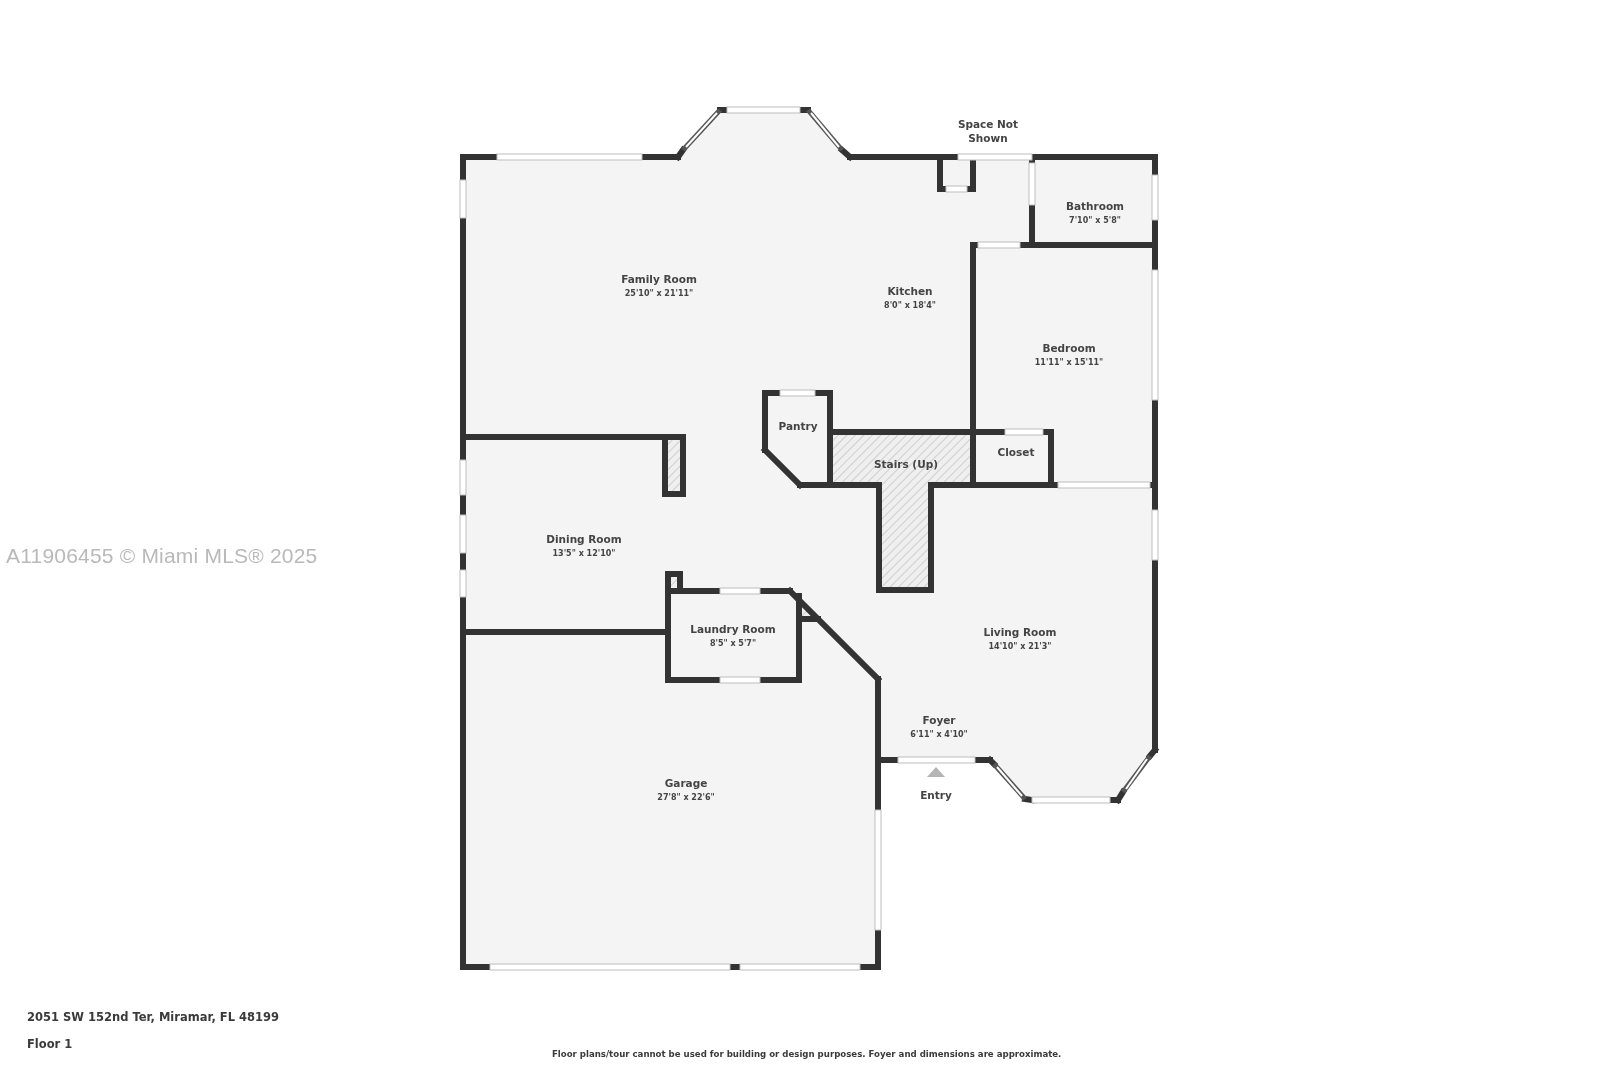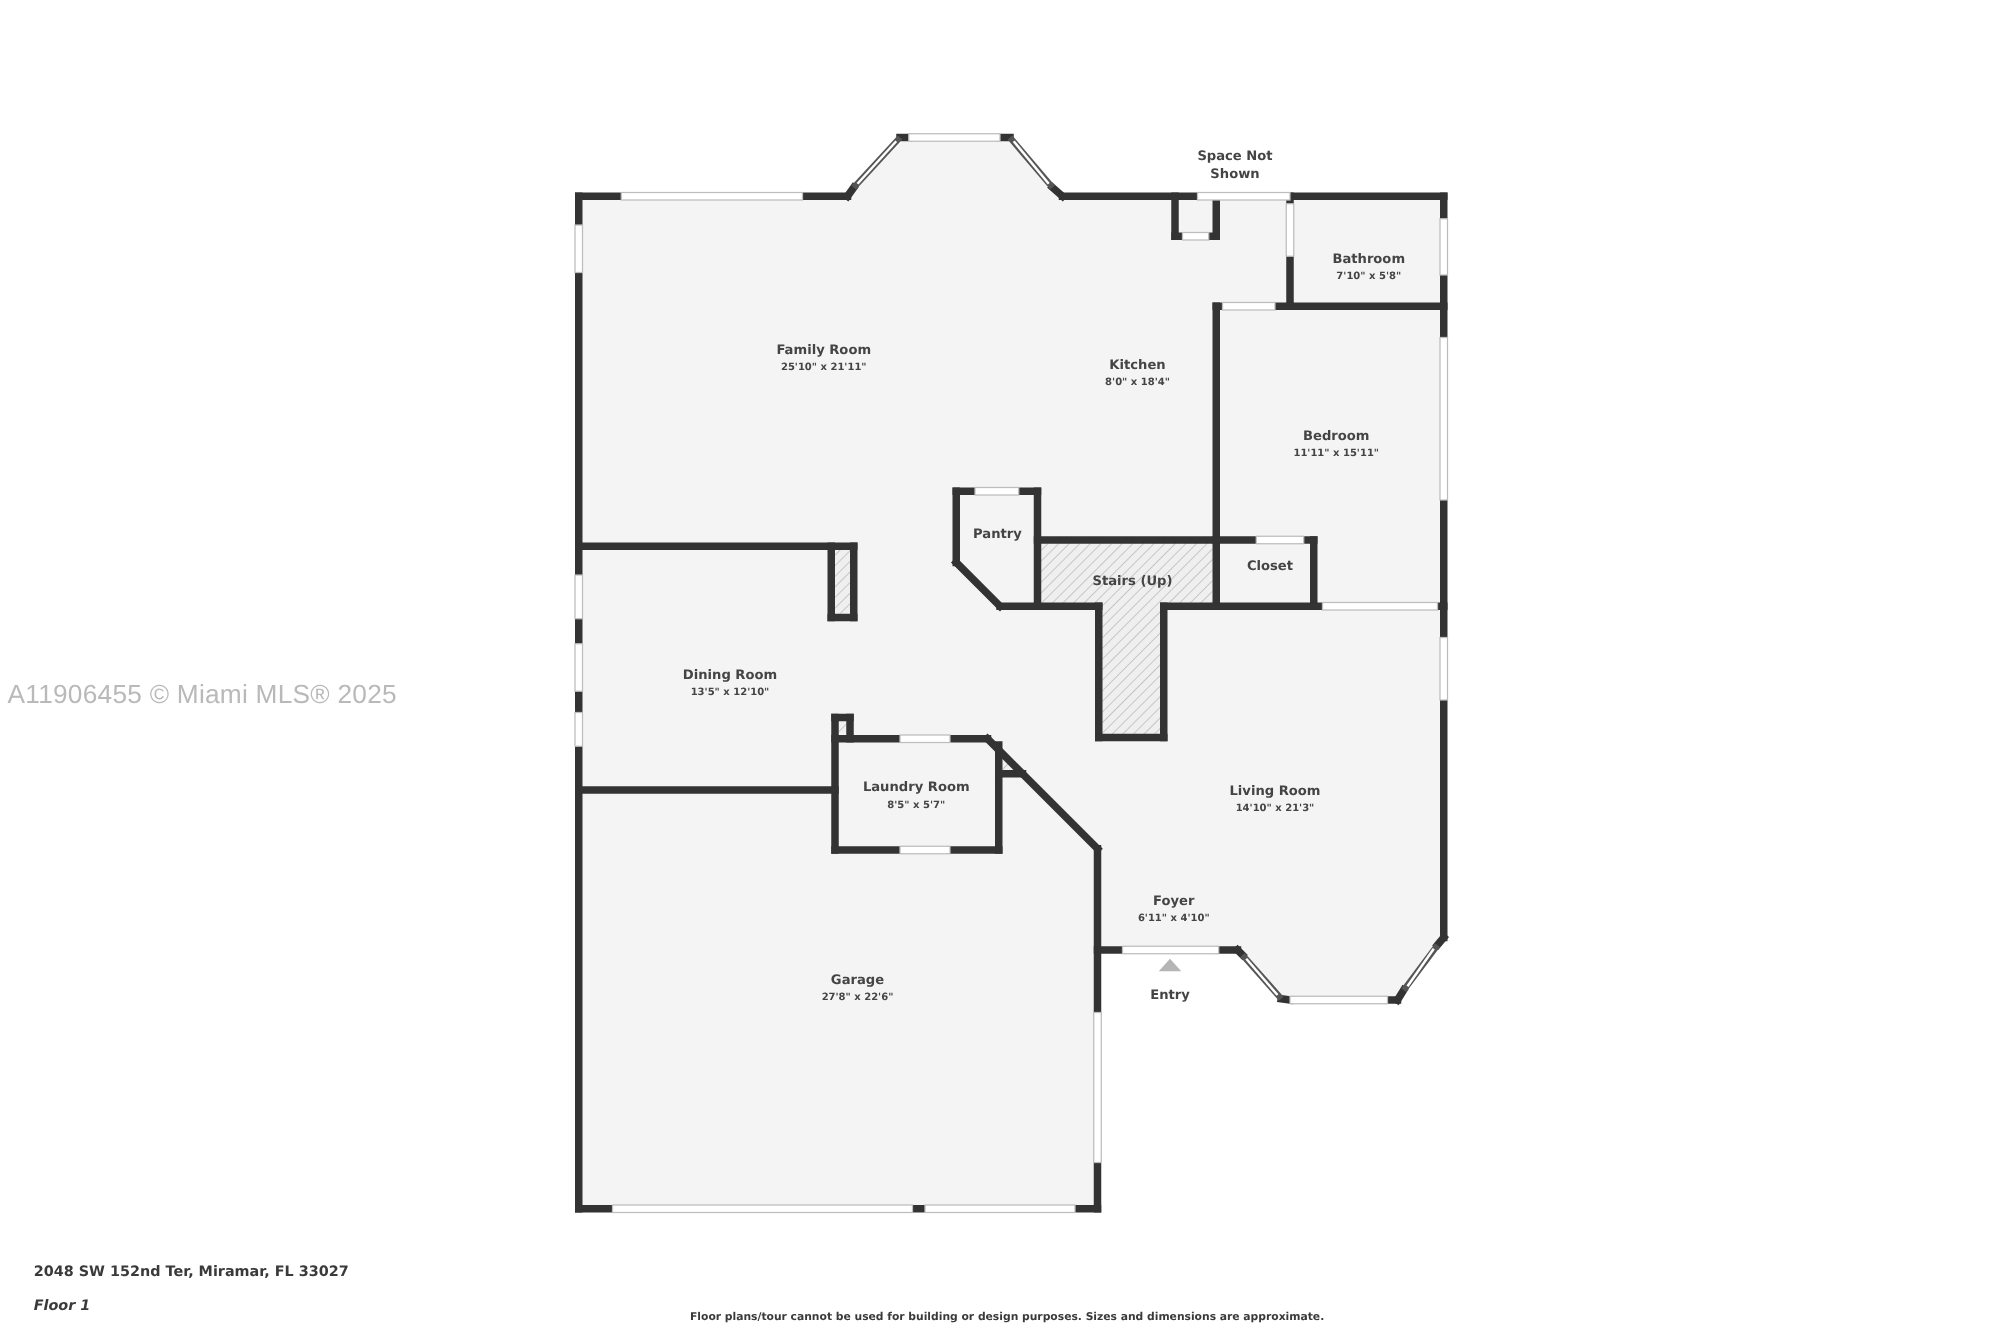"2048 SW 152nd Ter, Miramar," div.addr { text: 2048 SW 152nd Ter, Miramar, FL 33027 -> 2051 SW 152nd Ter, Miramar, FL 48199 }
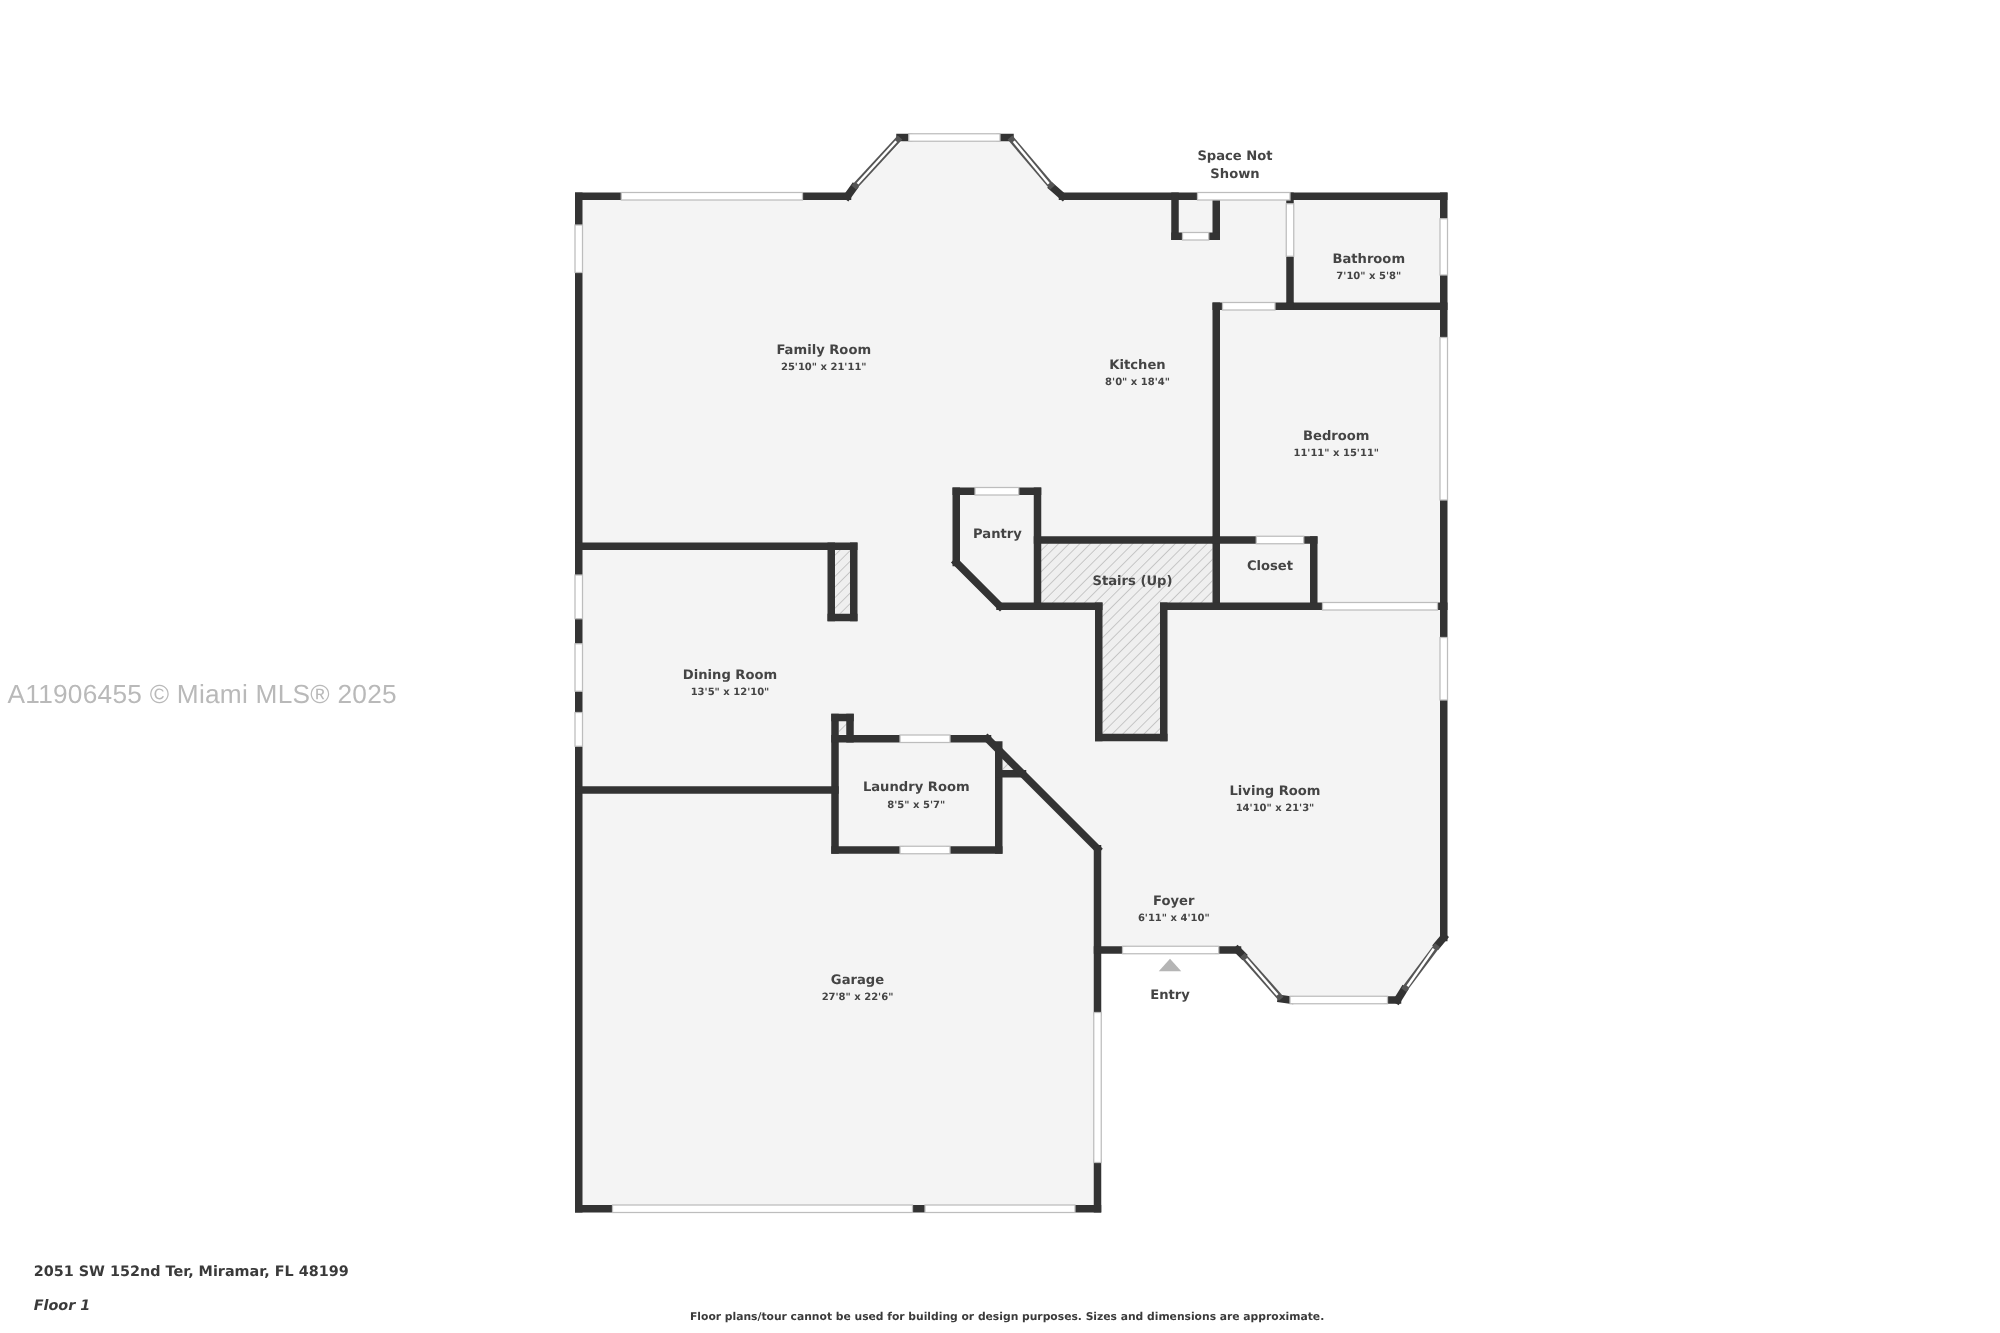"Floor 1" .floor { font-style: italic -> none }
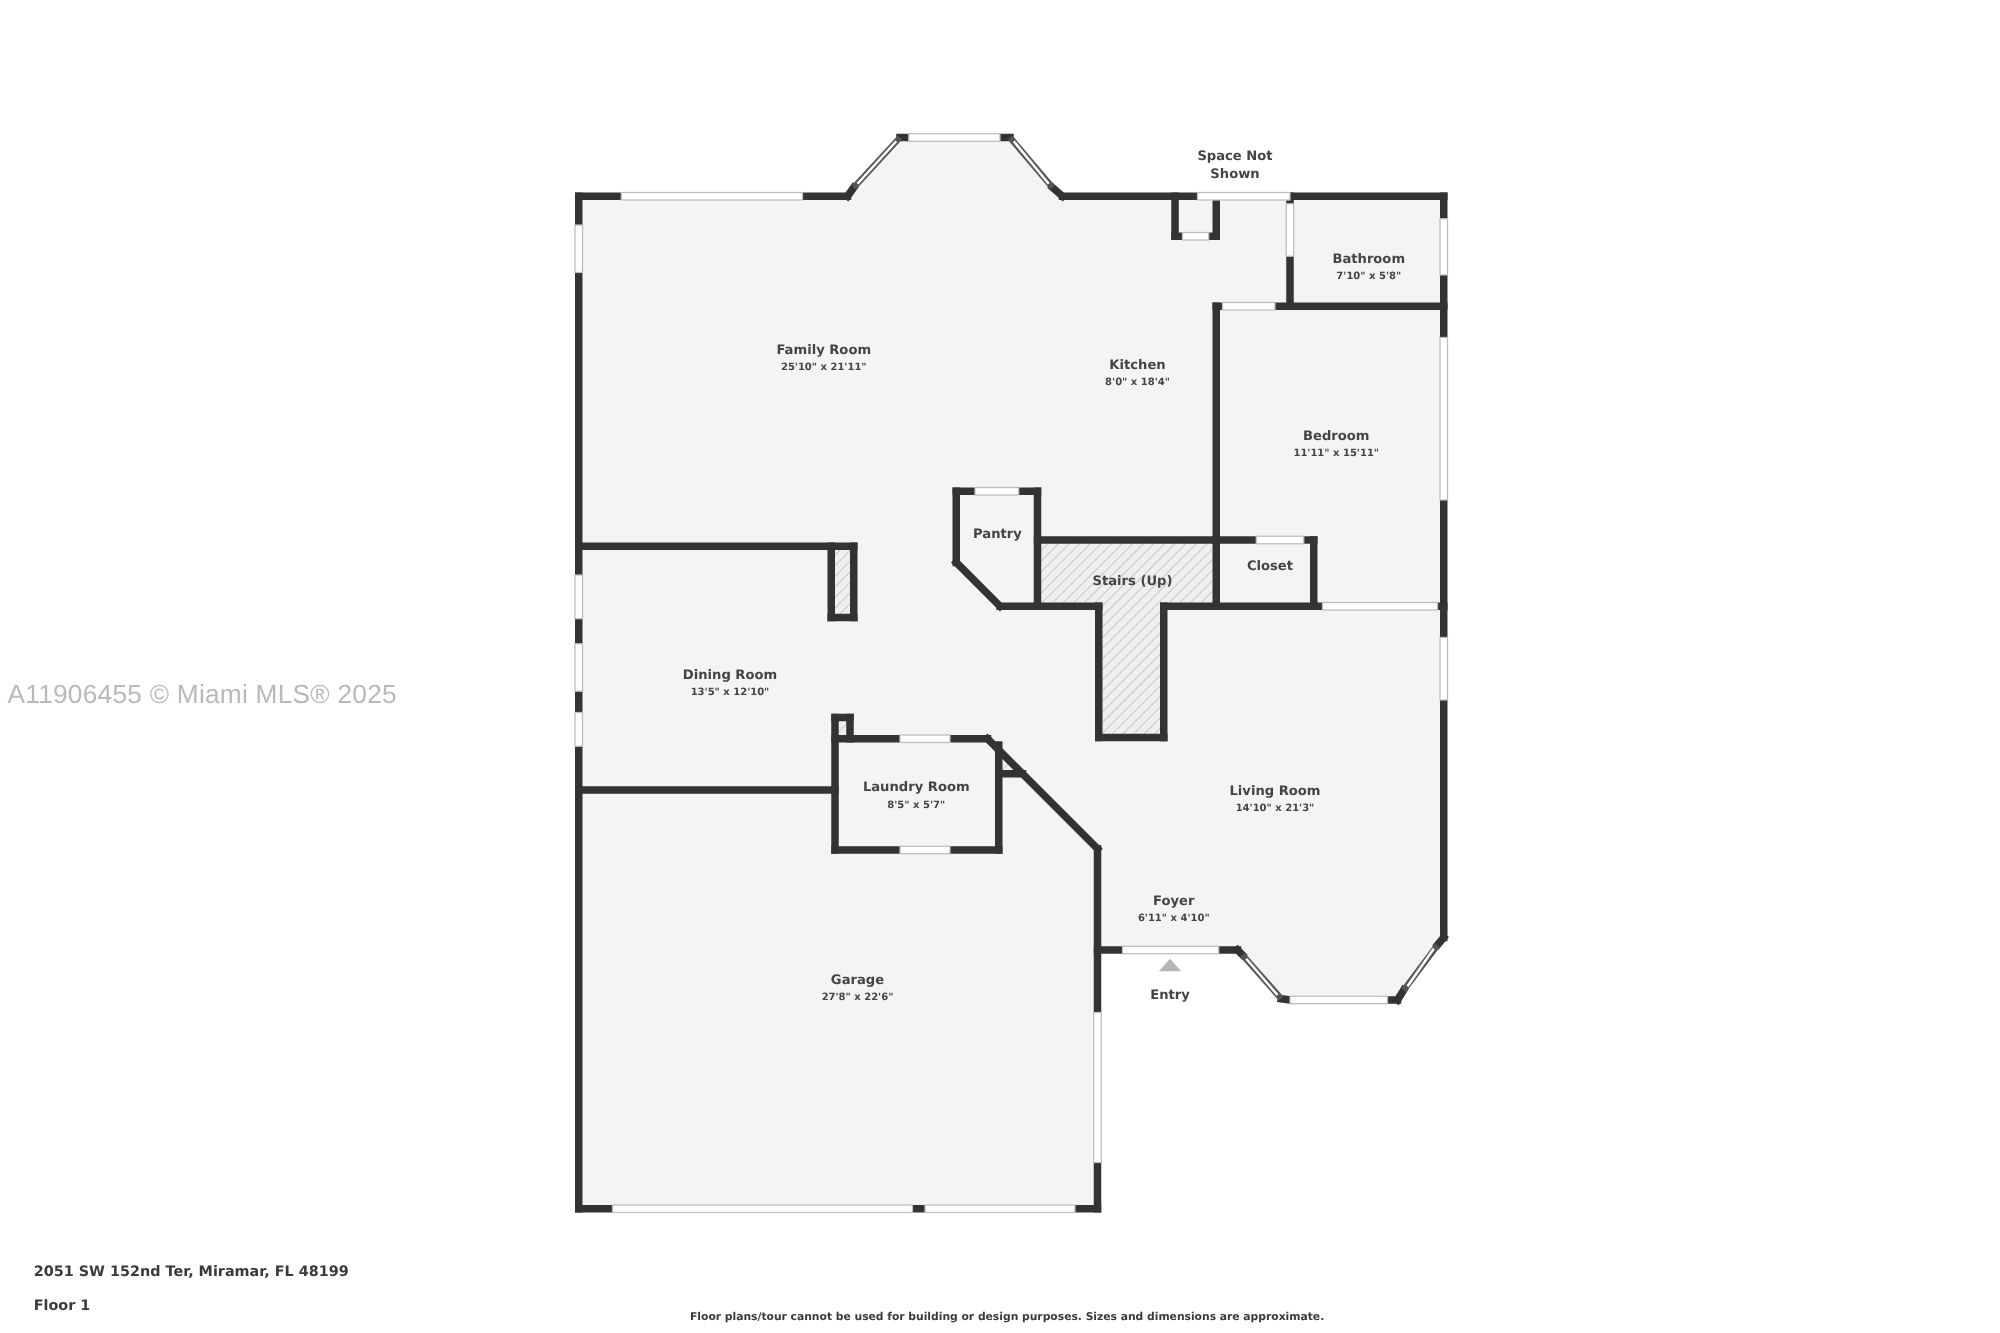"Floor plans/tour cannot be used" div.disclaimer { text: Sizes -> Foyer }
